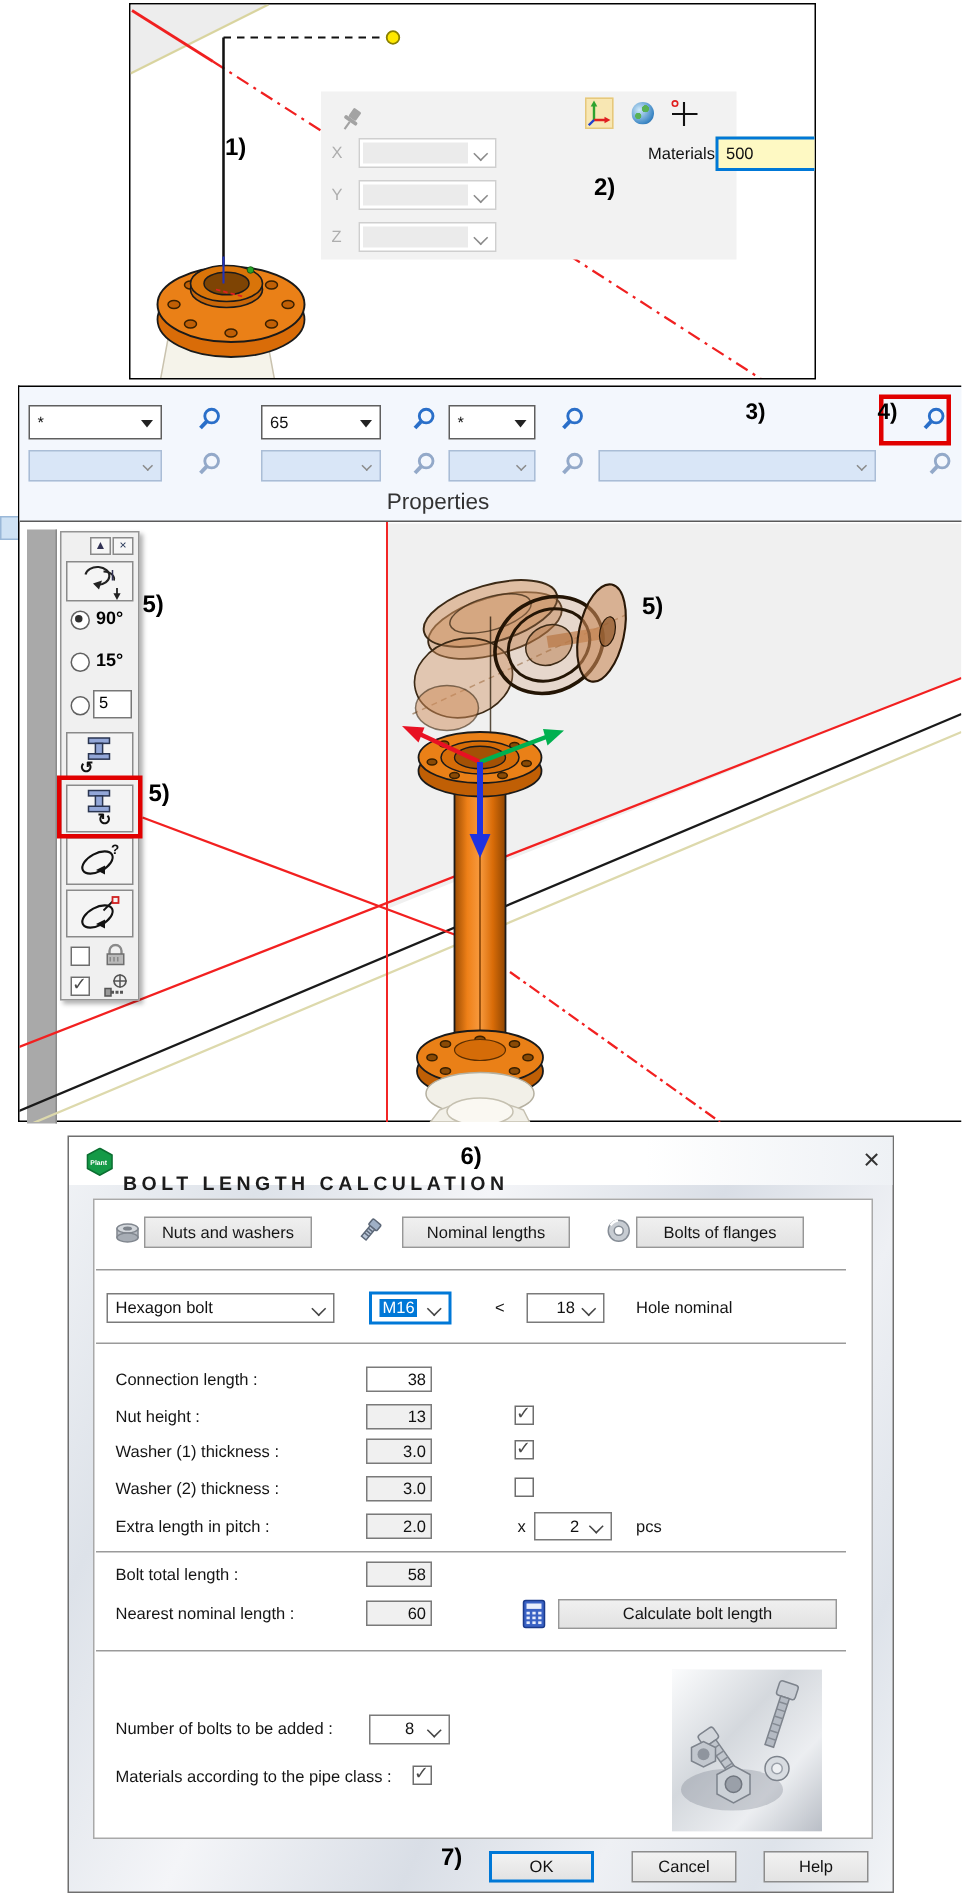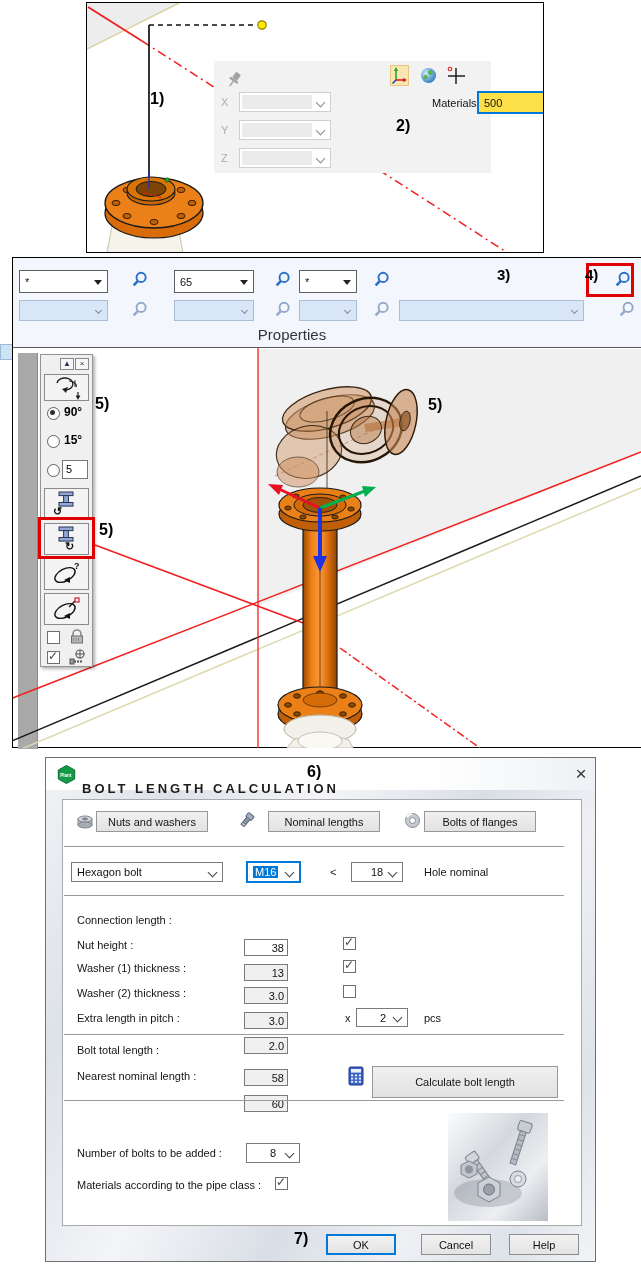"500" #distCombo { background: #fde047 -> #fef9c3 }
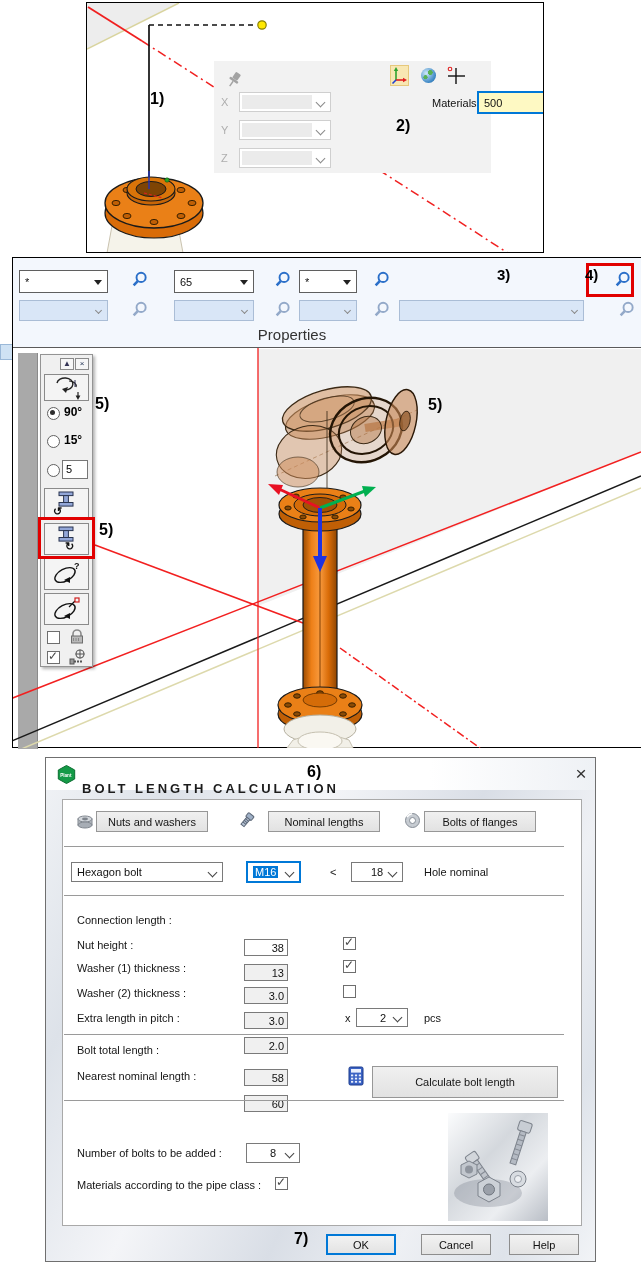"38" .dinp { margin-top: 28px -> none }
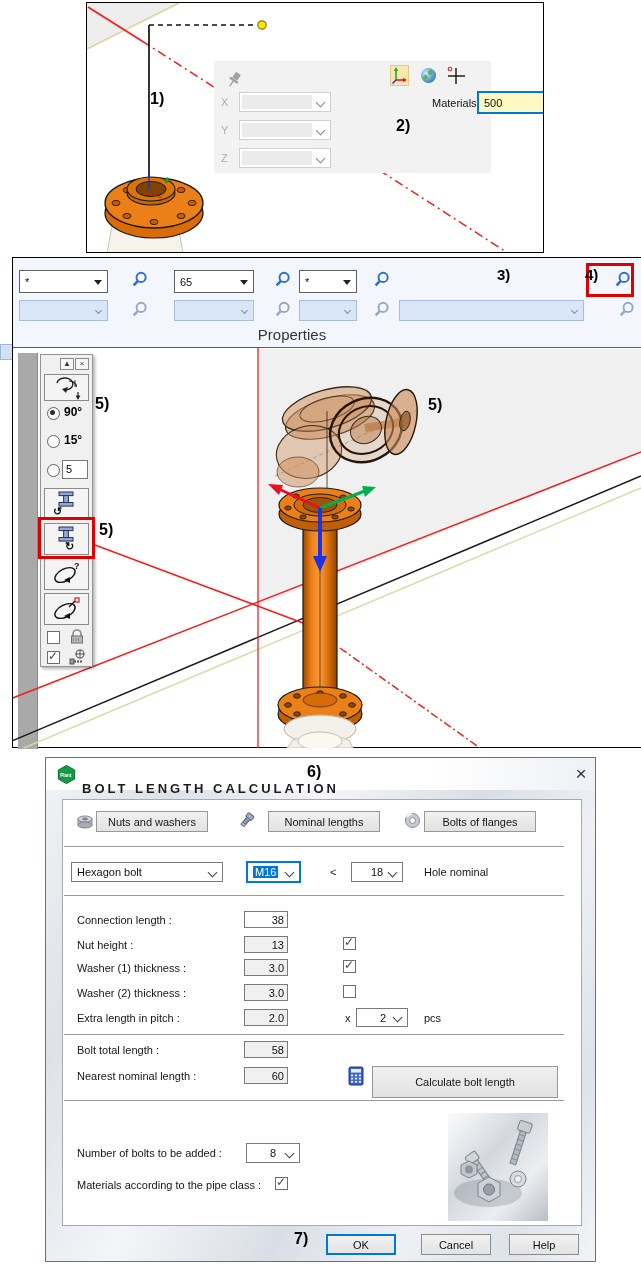"Calculate bolt length" div.dbtn { height: 32px -> 20px }
